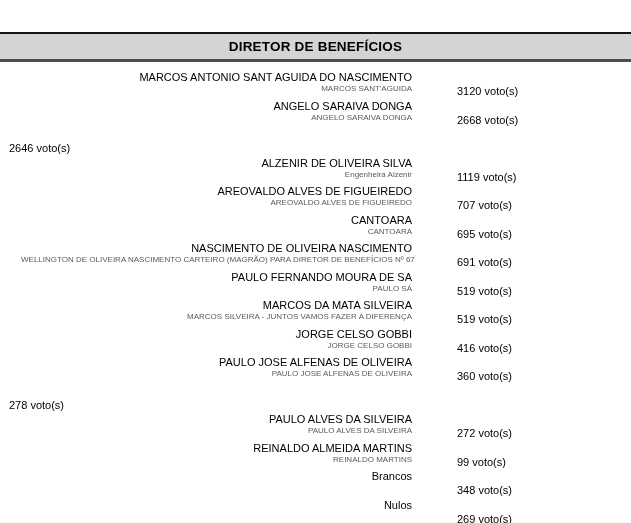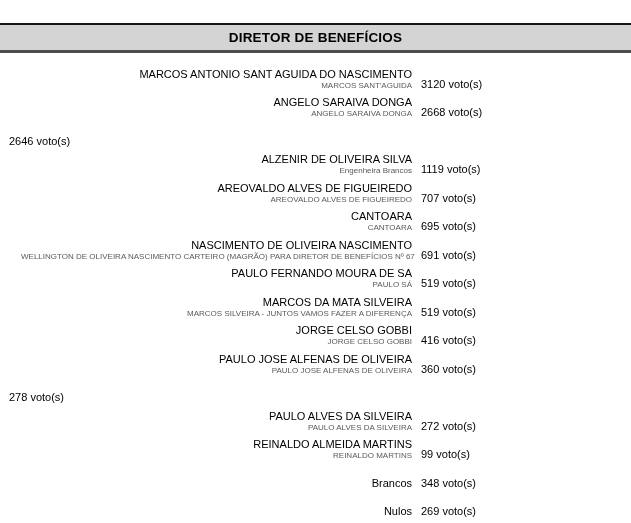"DIRETOR DE BENEFÍCIOS" .section-header { margin-top: 23px -> 32px }
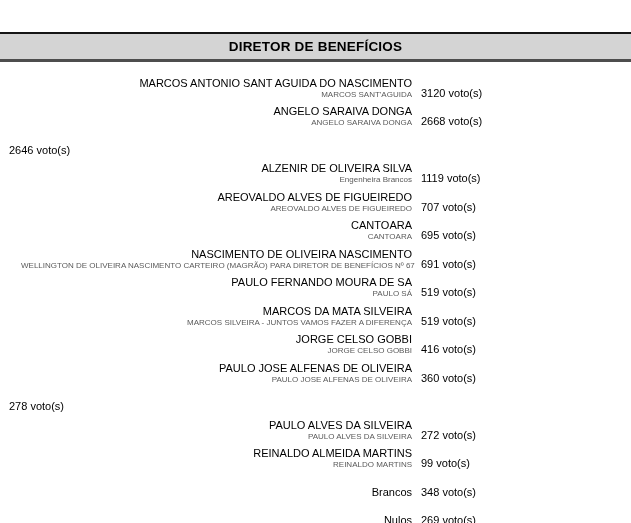"MARCOS ANTONIO SANT AGUIDA DO" .row { align-items: flex-end -> flex-start; gap: none -> 36px }
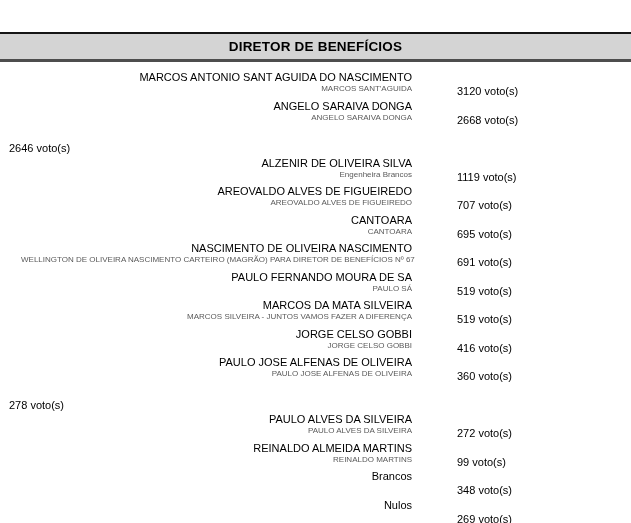"Engenheira Brancos" div.cand-subtitle { text: Brancos -> Alzenir }
